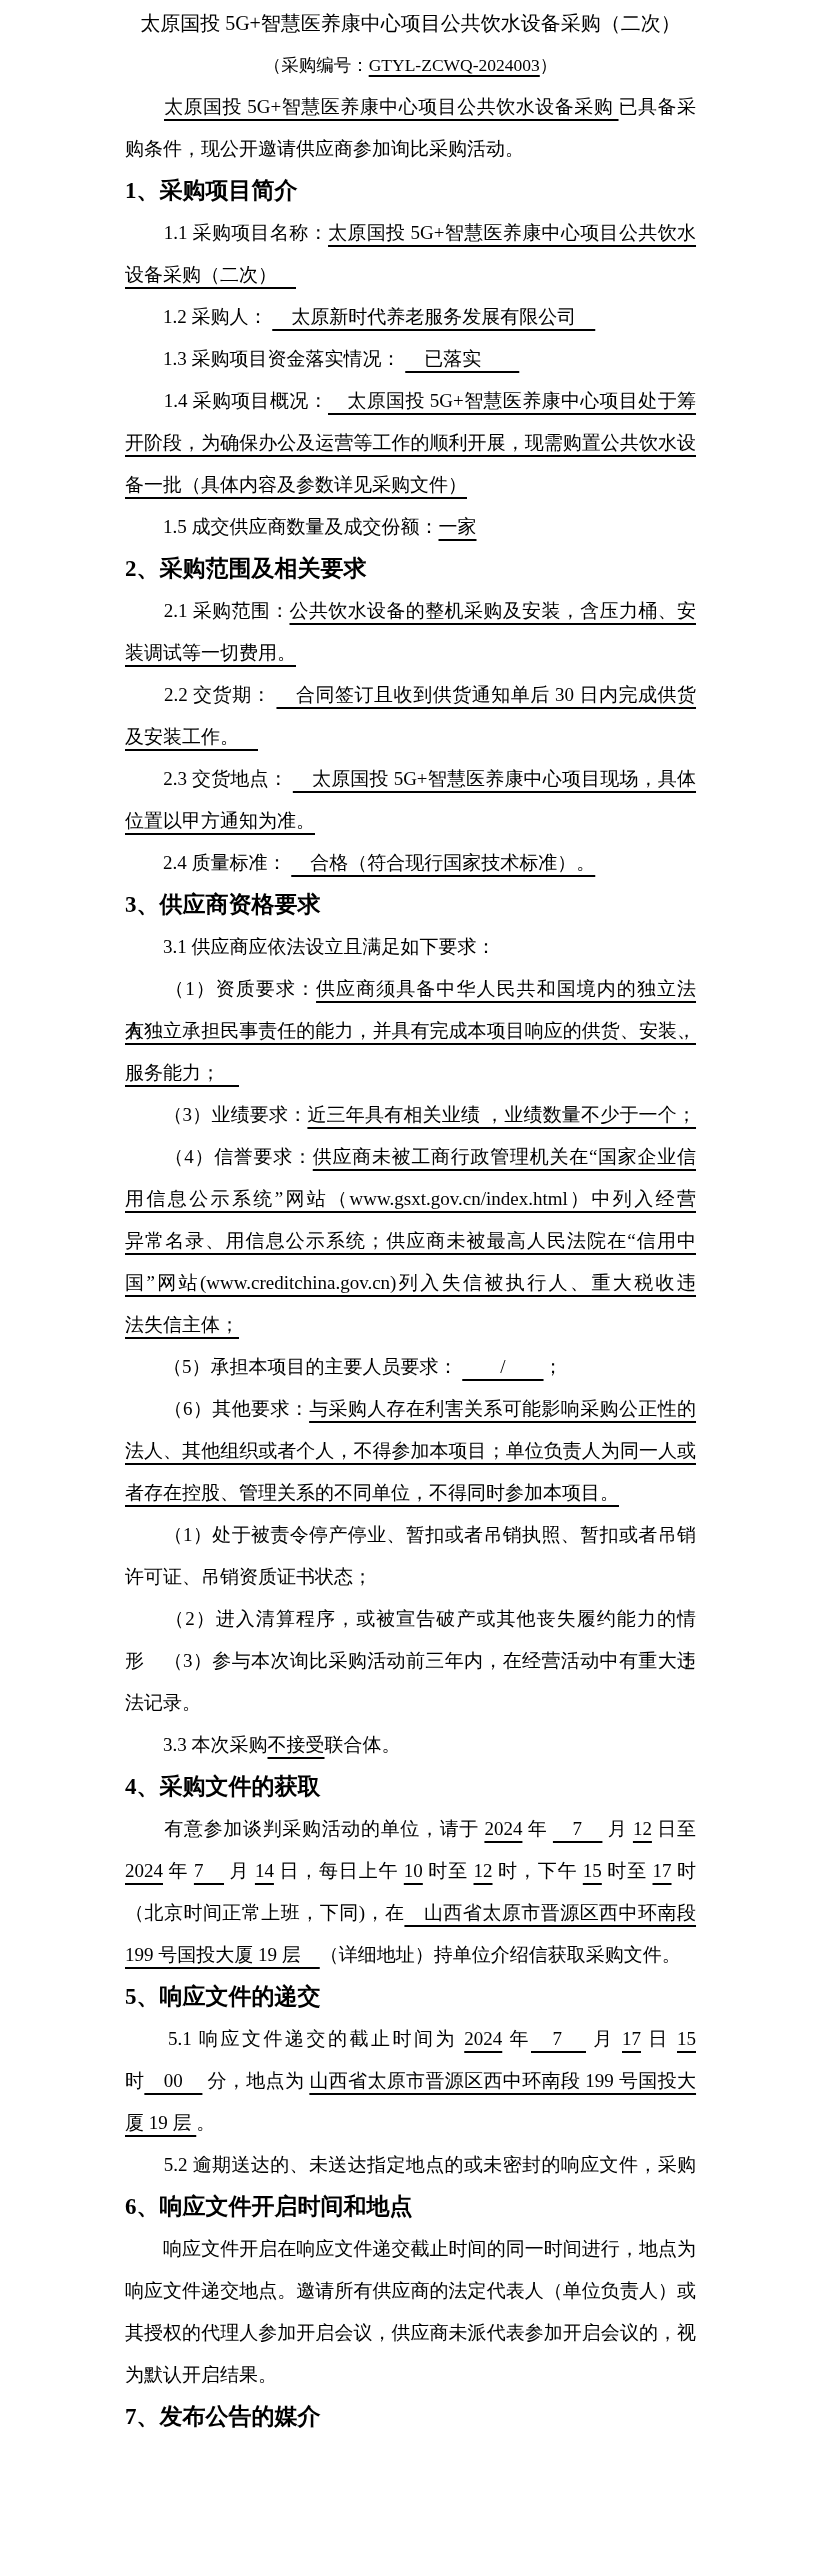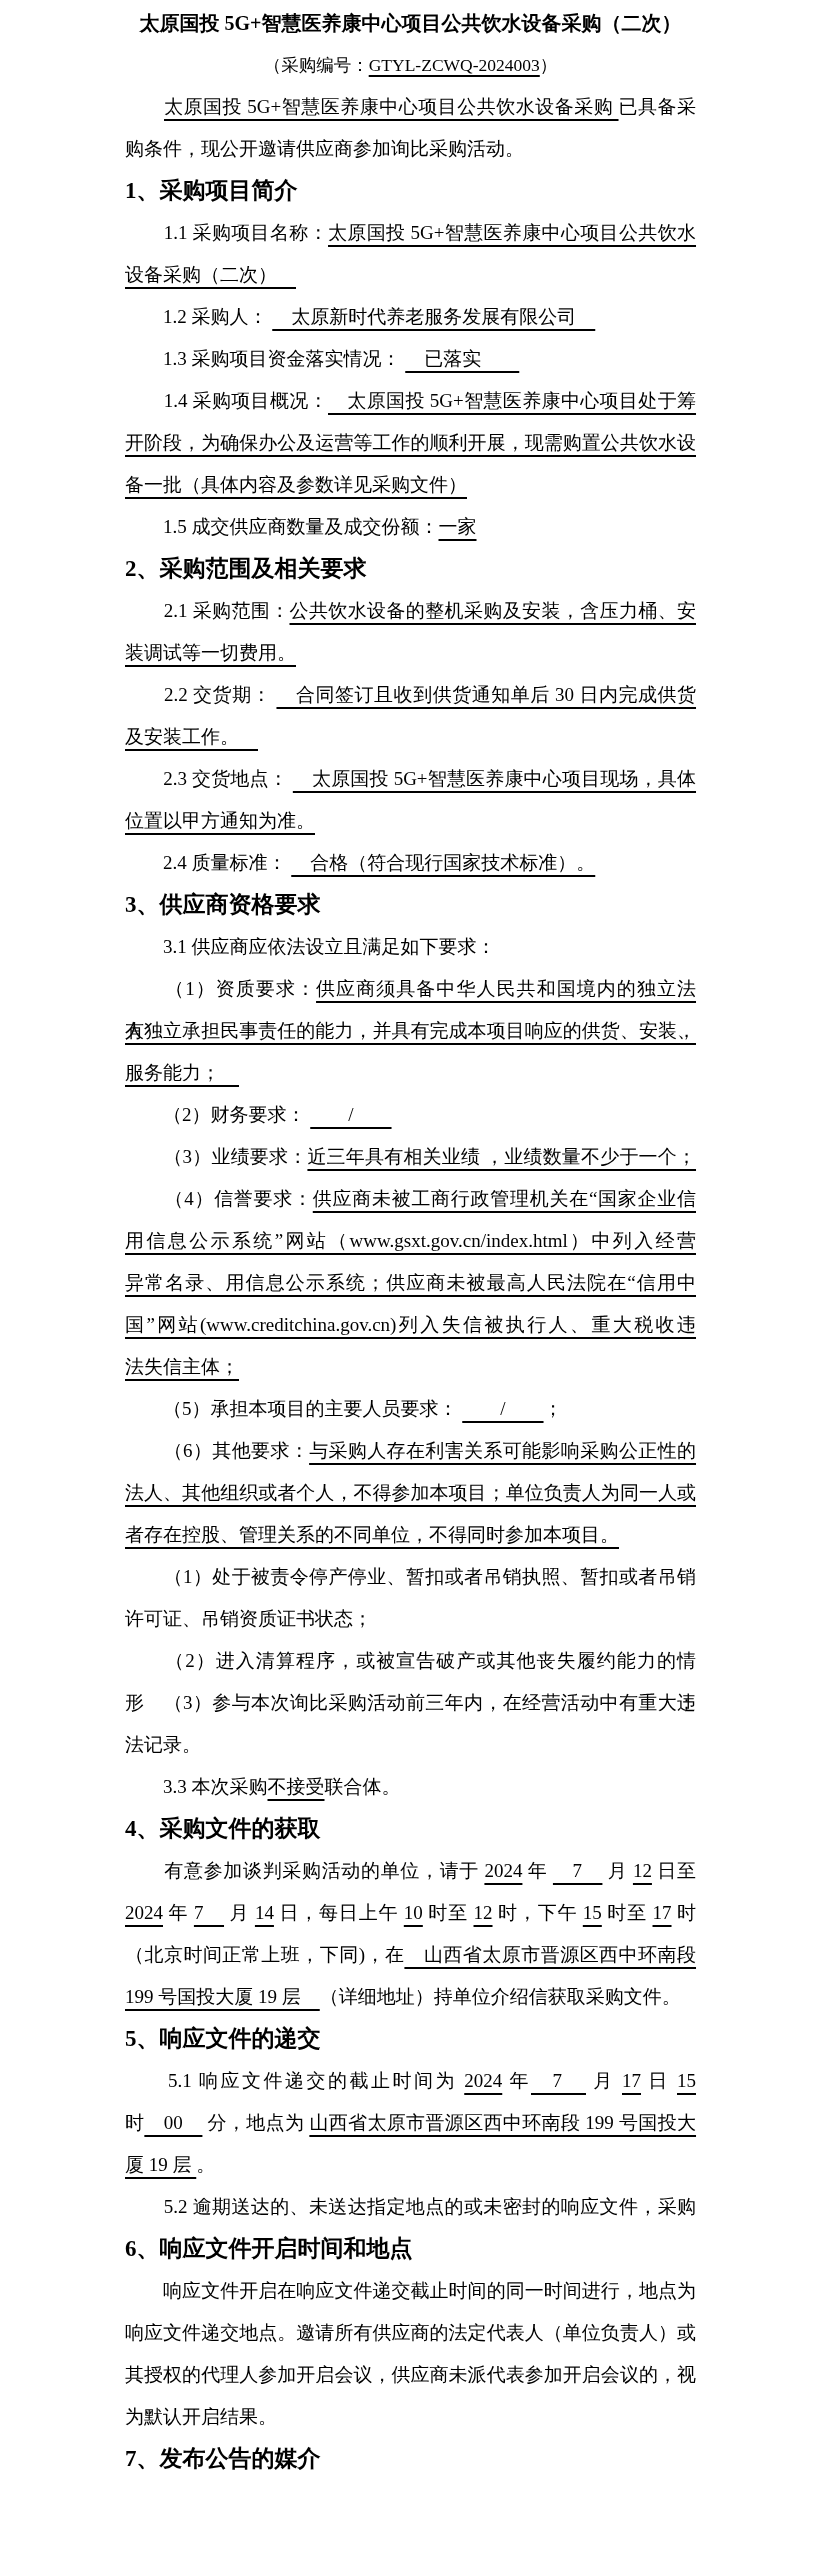"太原国投 5G+智慧医养康中心项目公共饮水设备采购（二次）" .line.title { font-weight: bold -> normal }
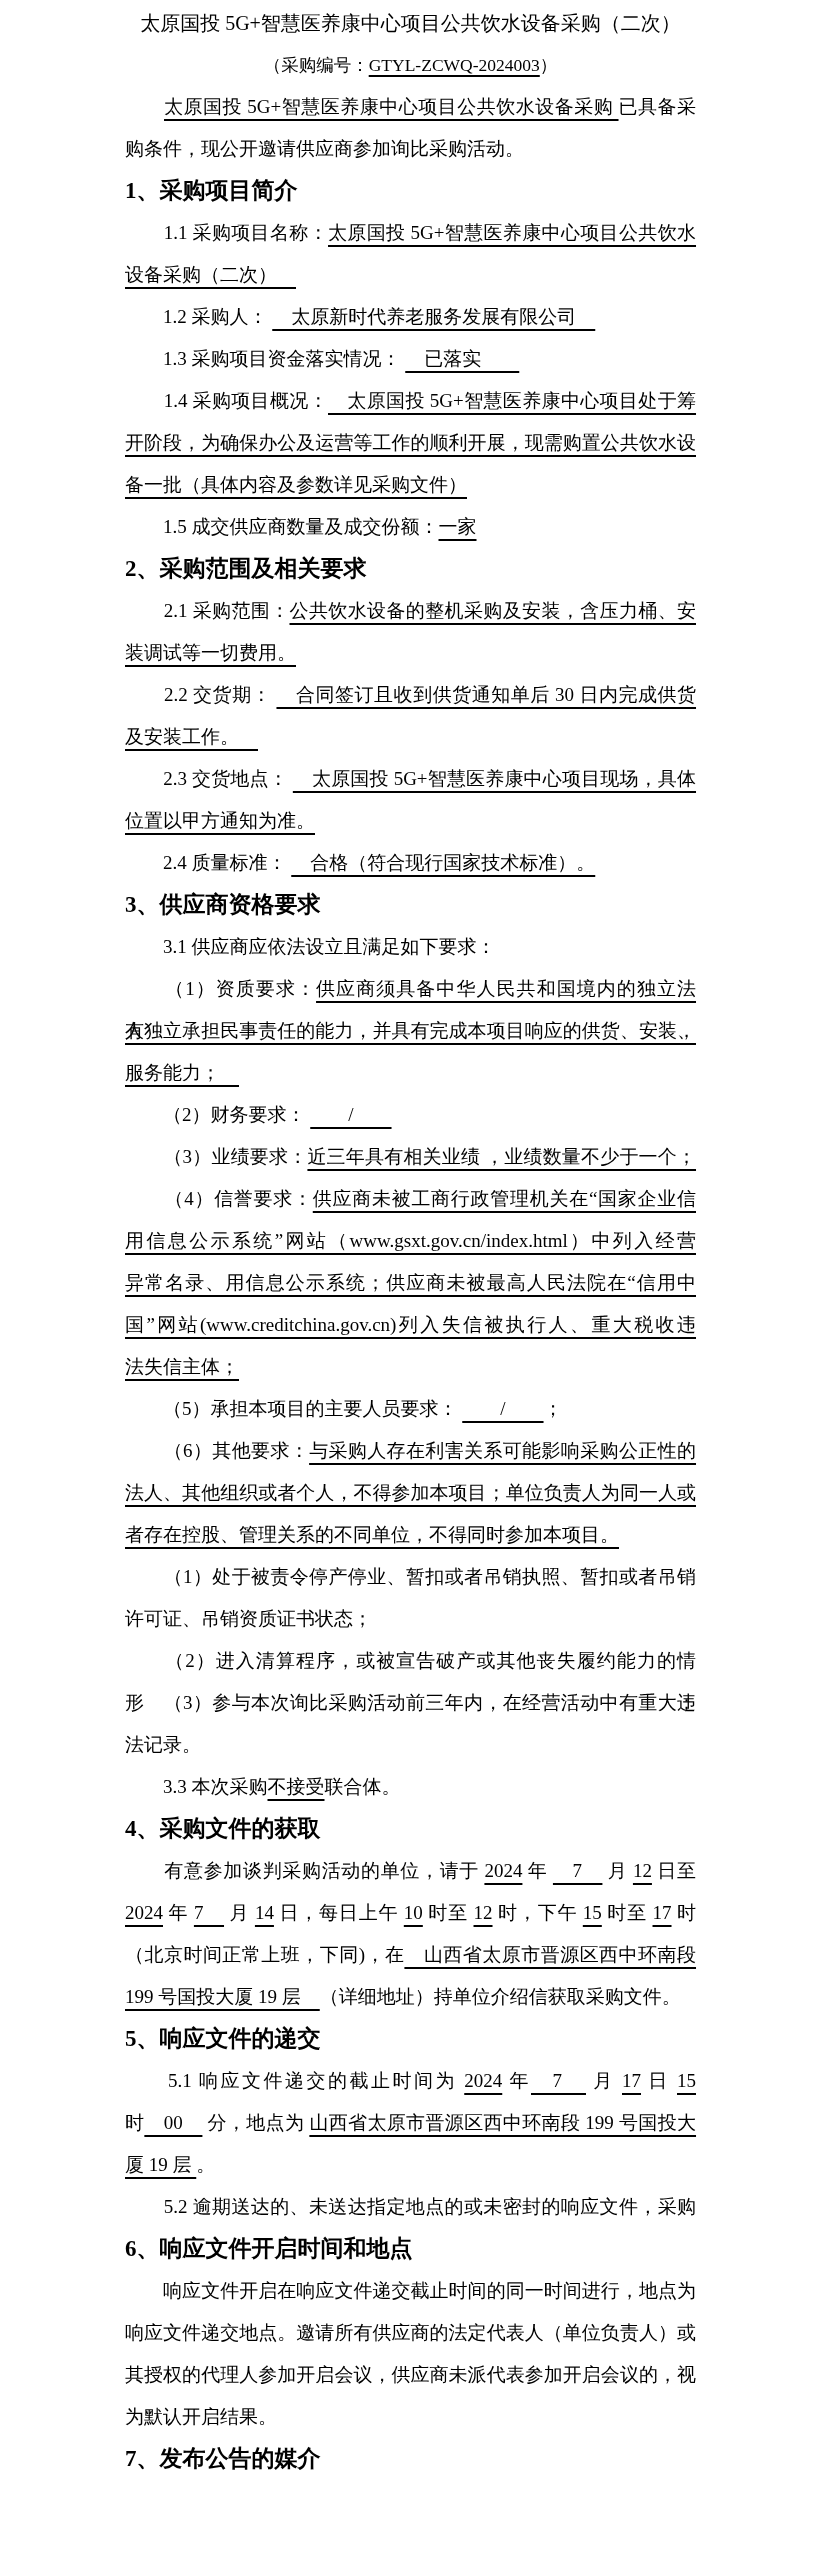"（2）财务要求： /" div.line { html: <div><span> （2）财务要求： </span><span> / </span></div> -> none }
